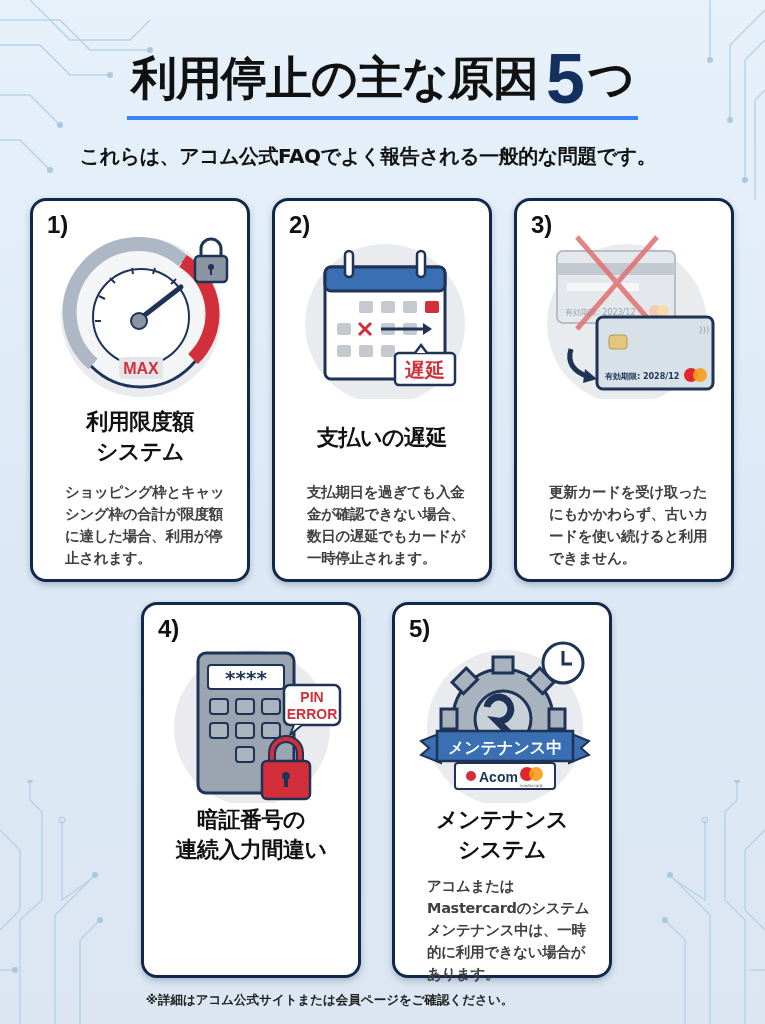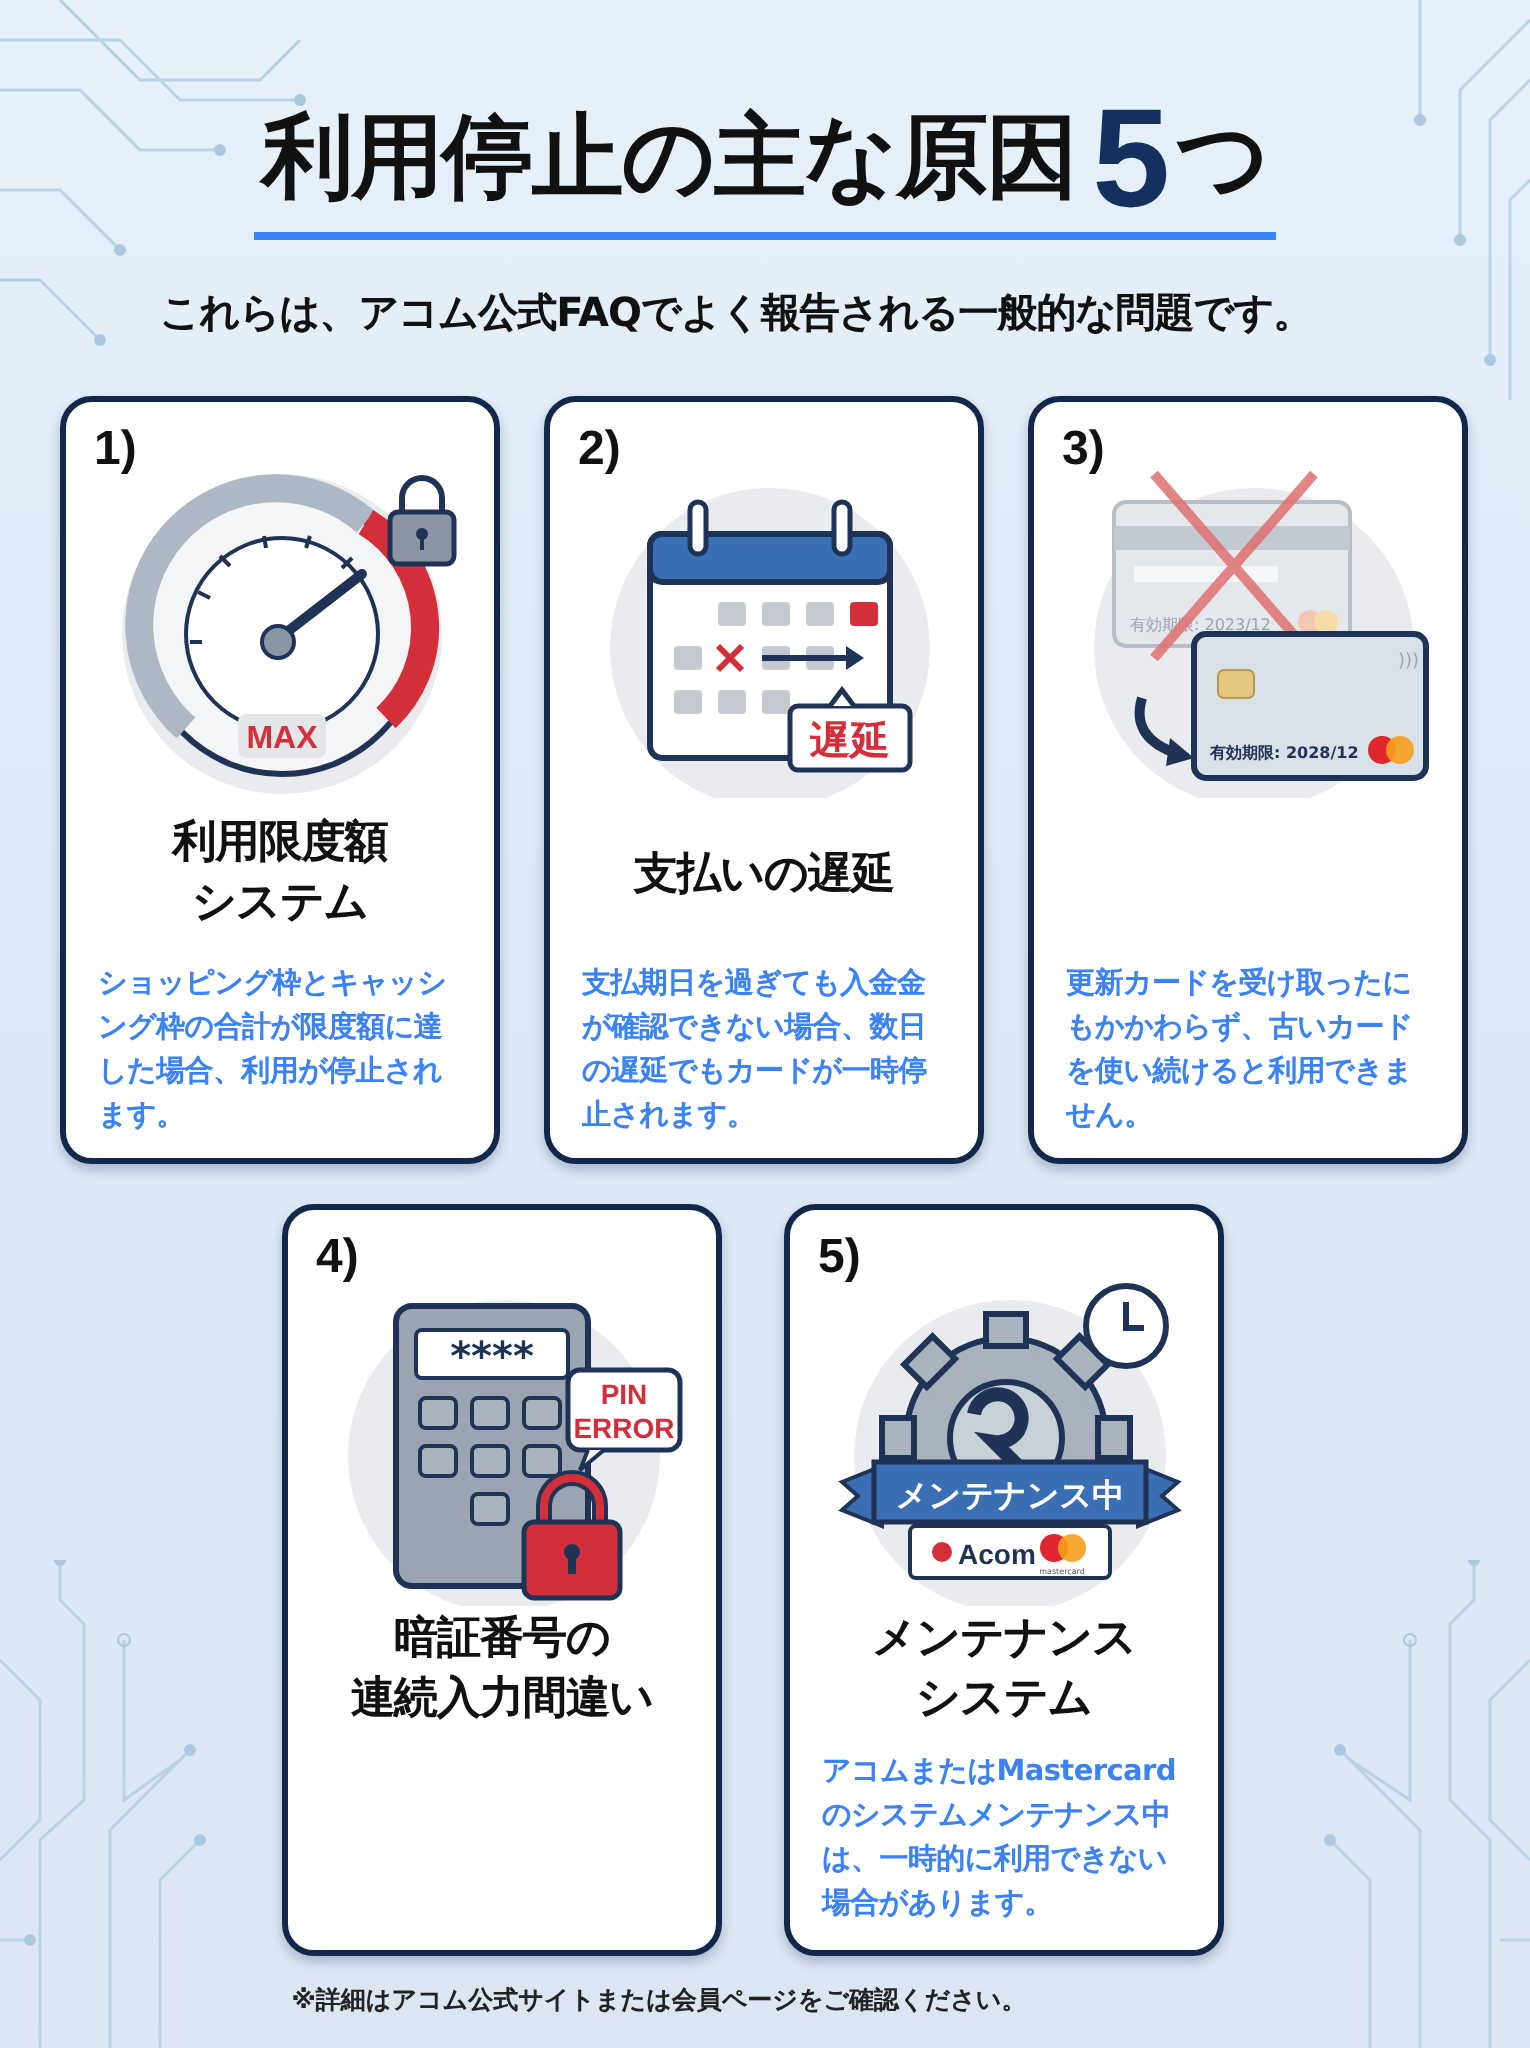"ショッピング枠とキャッシング枠の合計が限度額に達した場合、利用が停止されます。" .card .cdesc { color: #3b82f6 -> #404040; left: 16px -> 32px }
